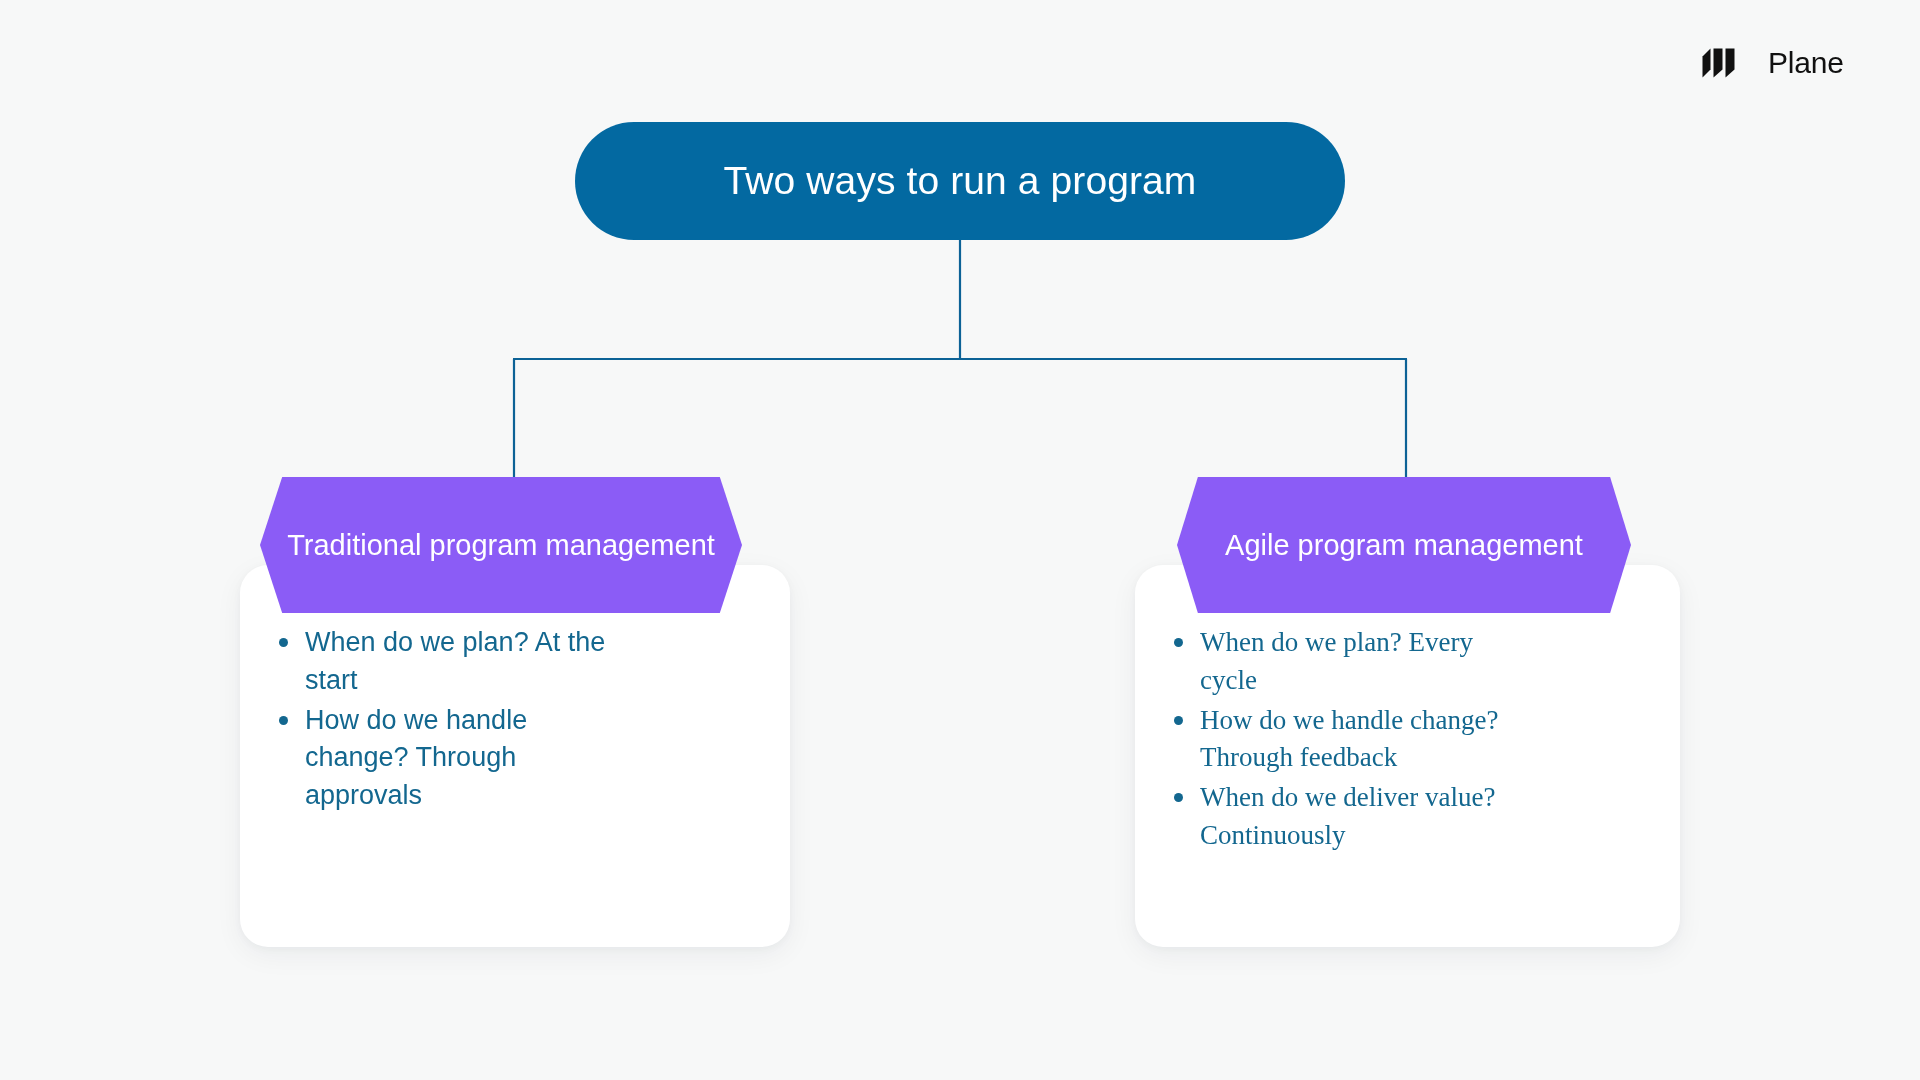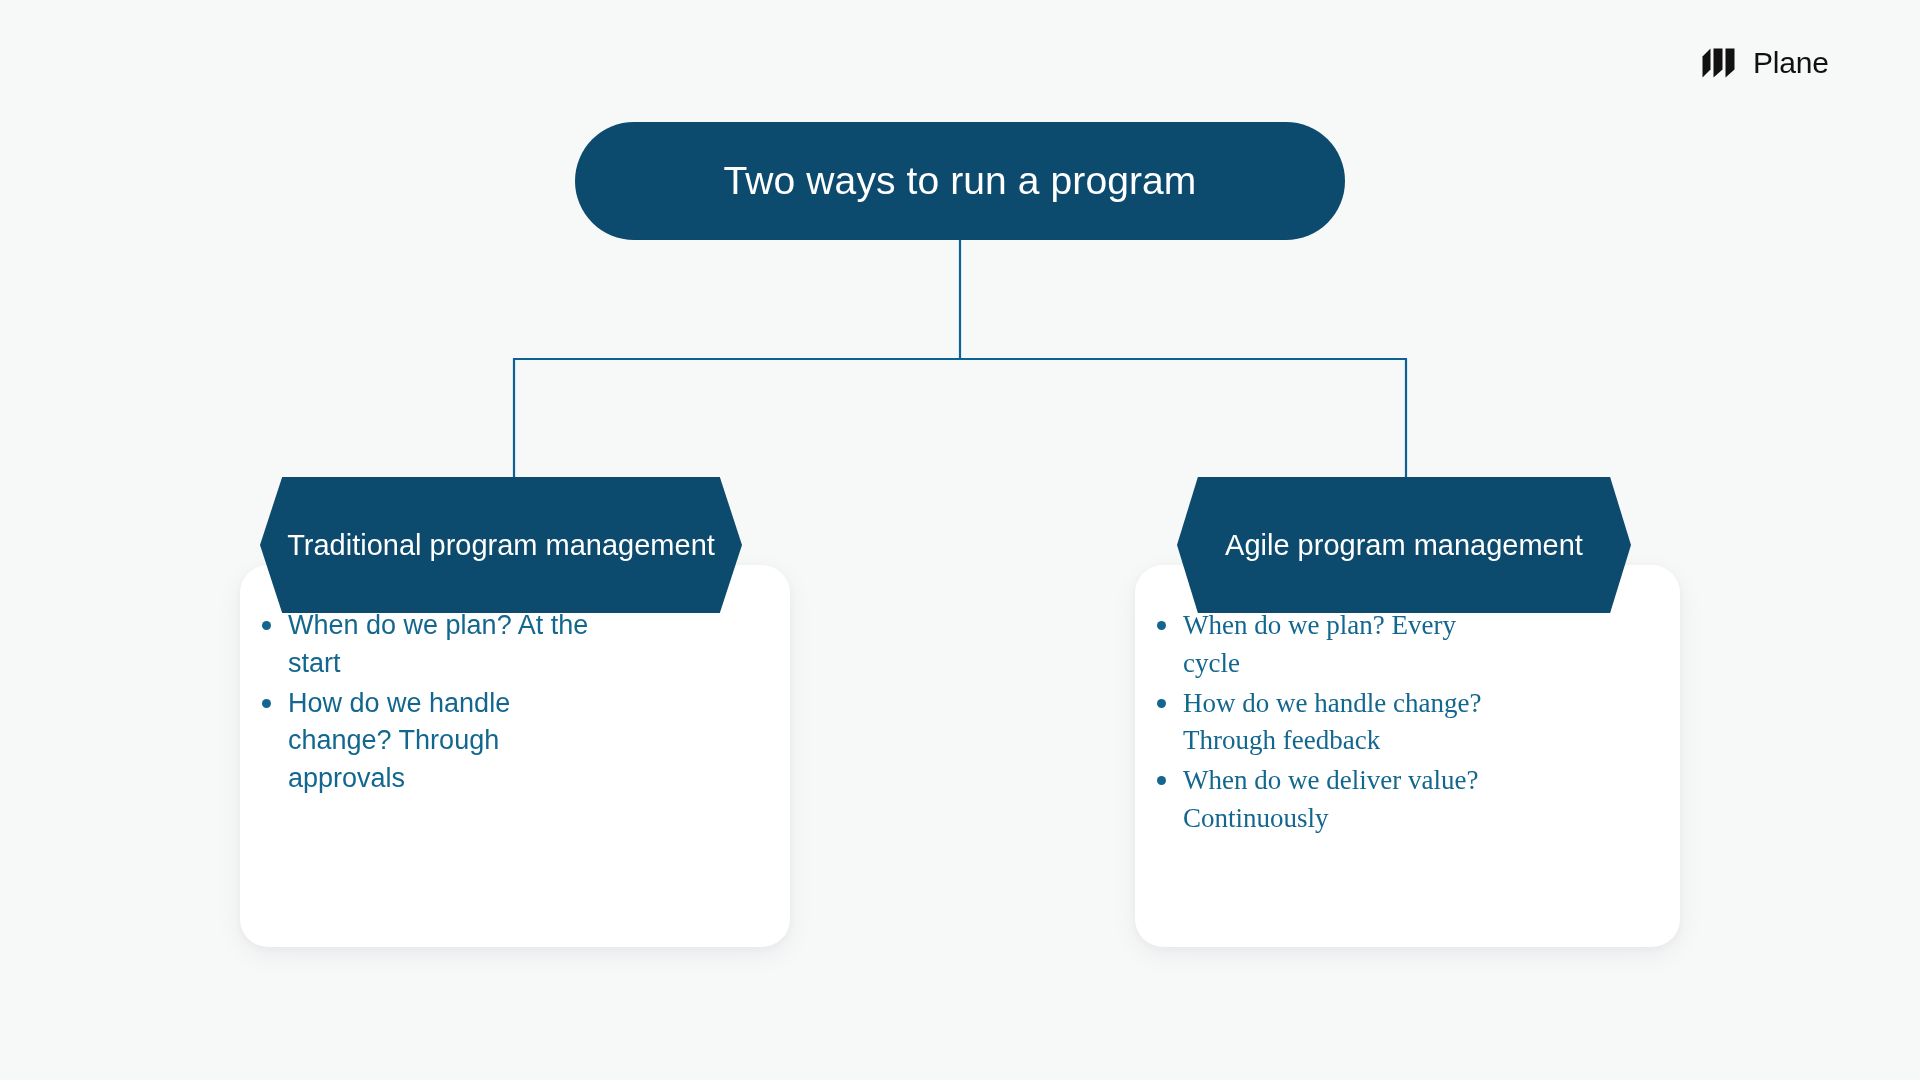"Plane" .brand { gap: 11px -> 26px }
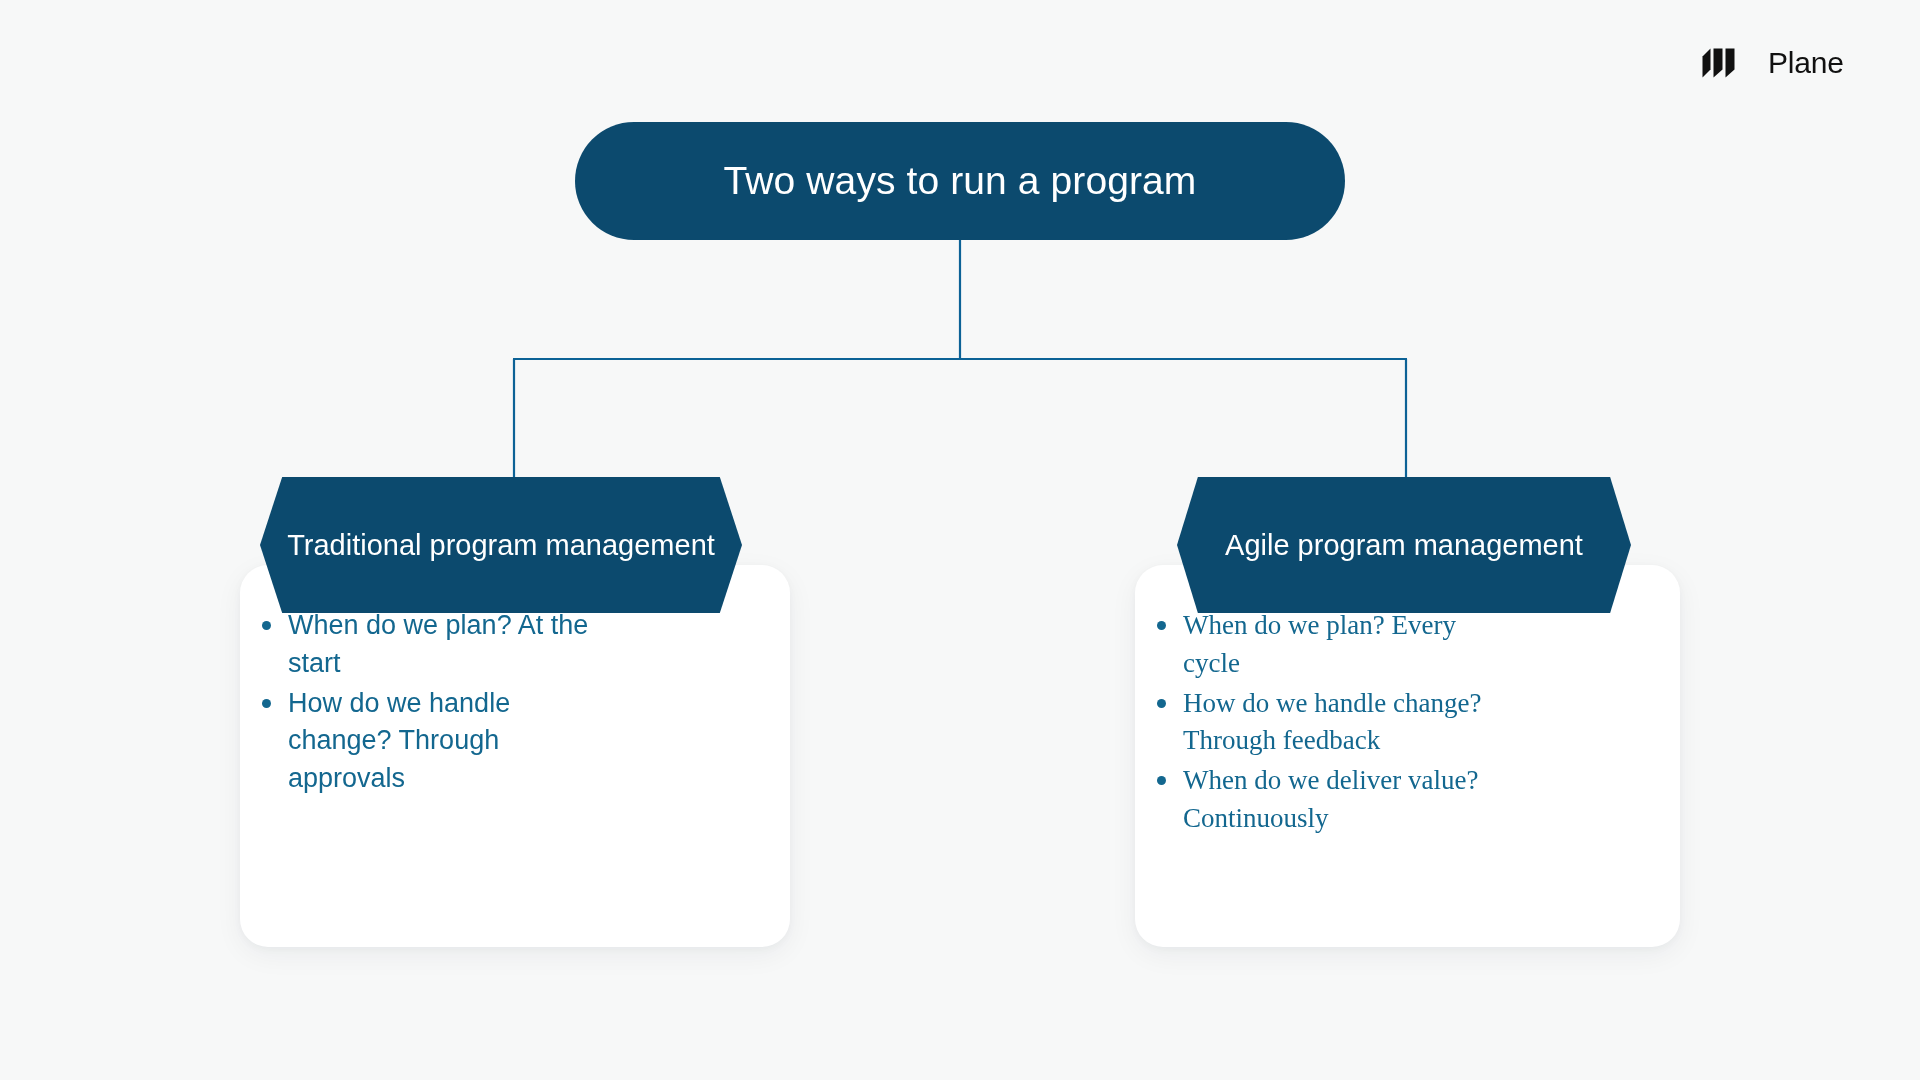"Two ways to run a" .title-pill { background: #0c4a6e -> #0369a1 }
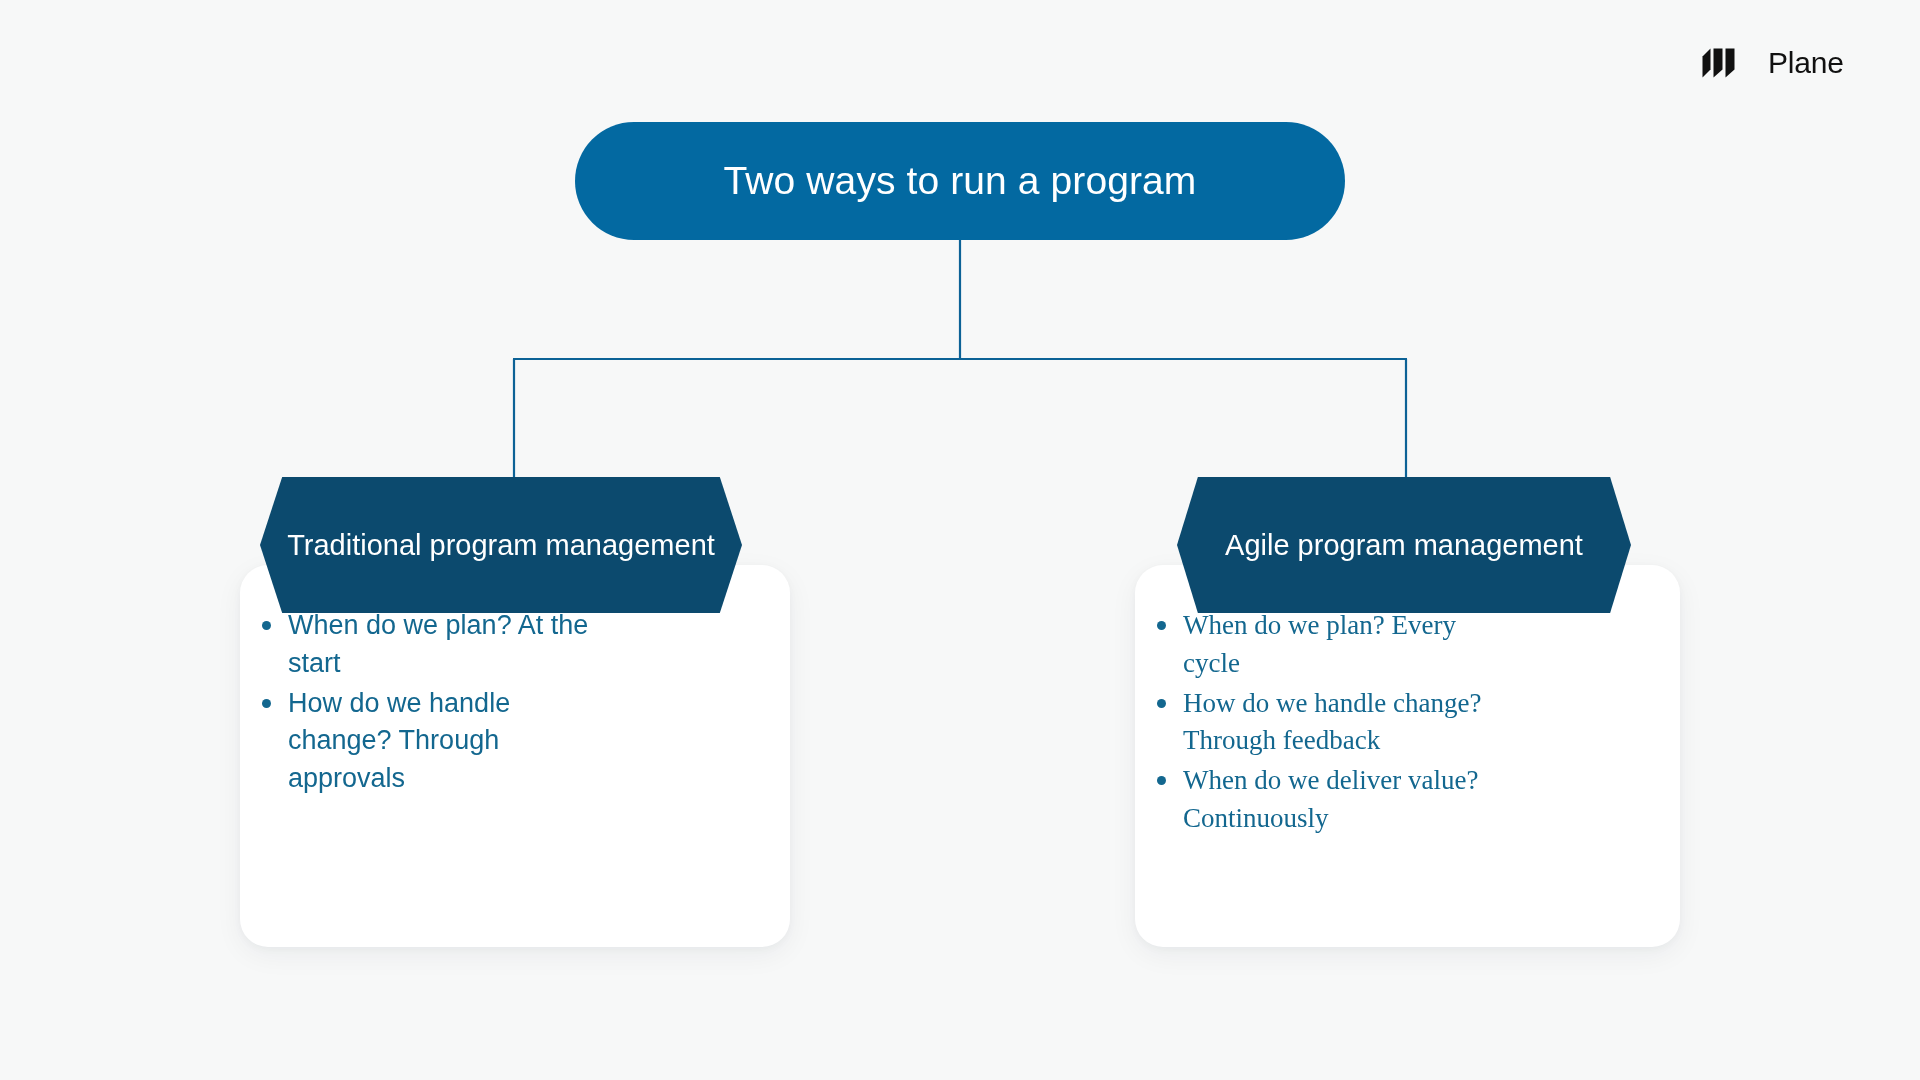"Traditional program management" .branch-banner { background: #0c4a6e -> #8b5cf6 }
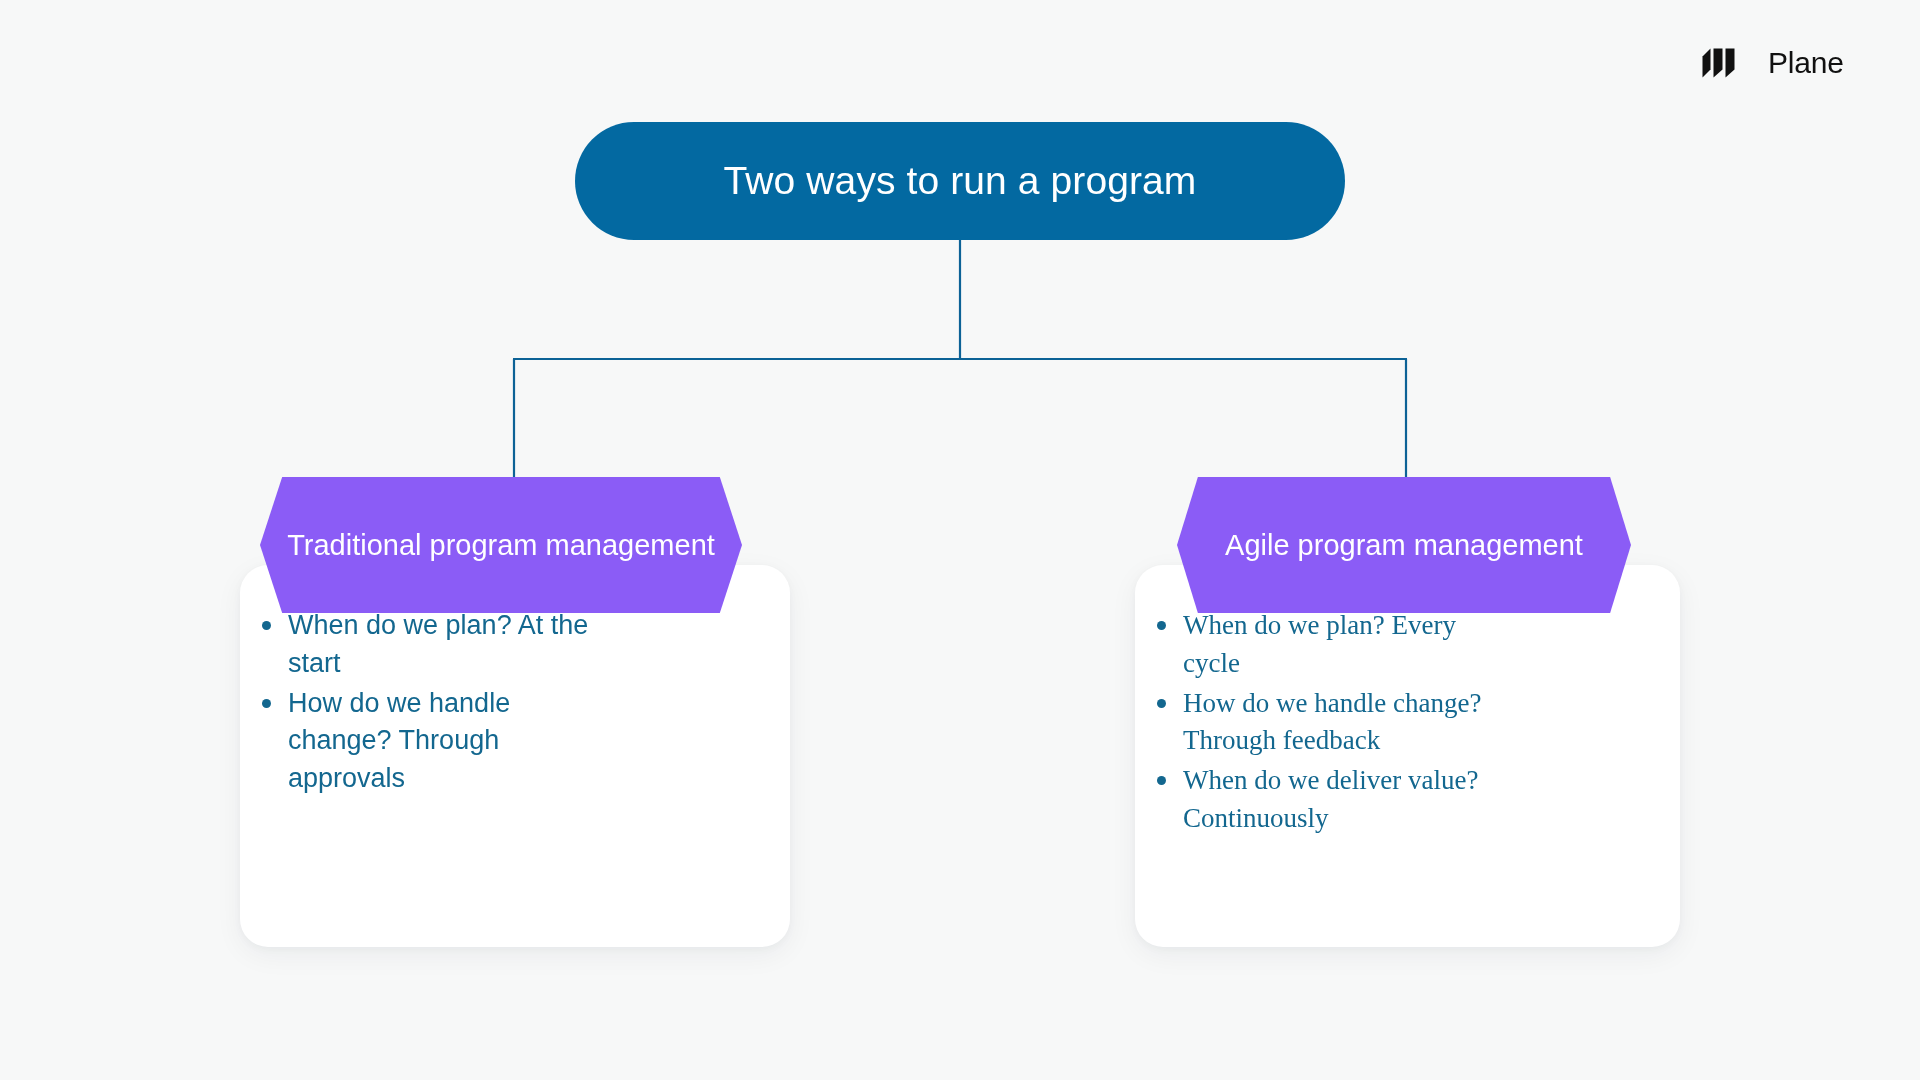"When do we plan? At" .branch-list { margin: 0 -> 17px }
